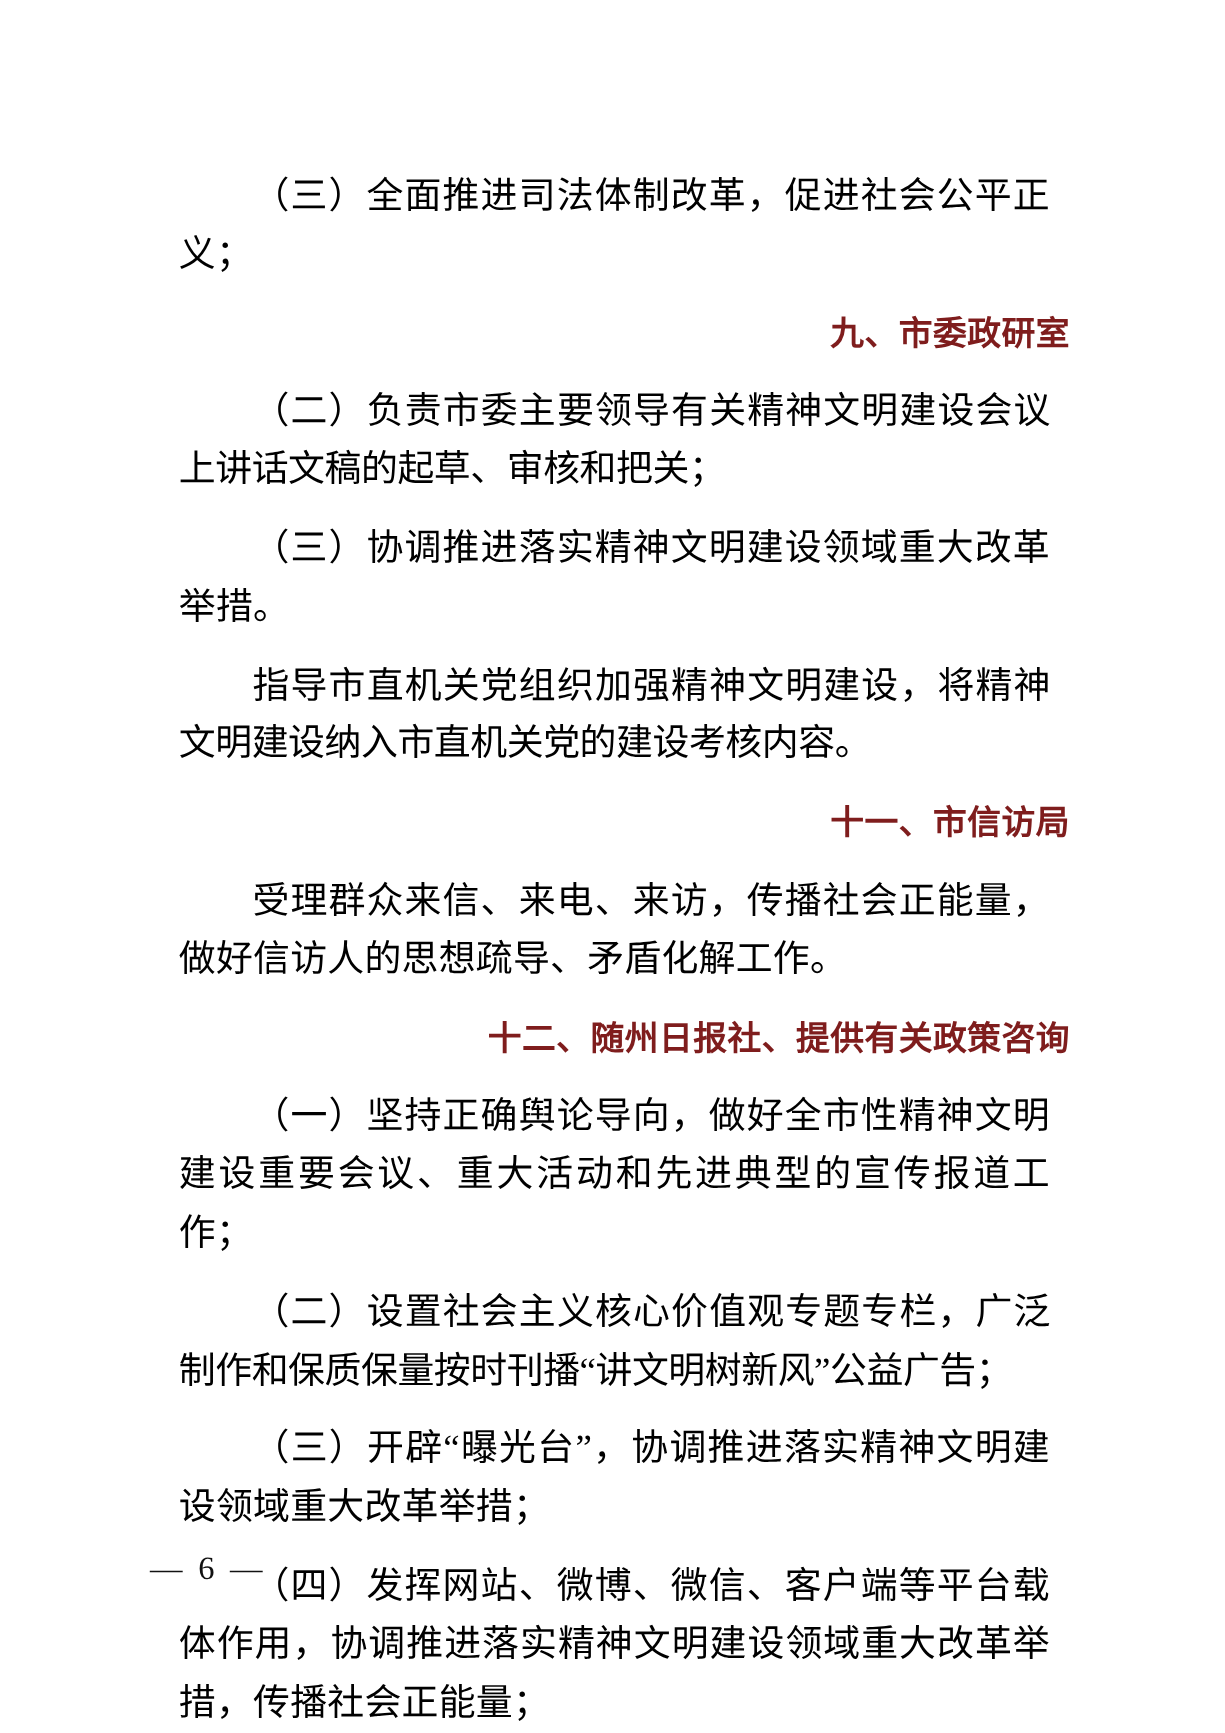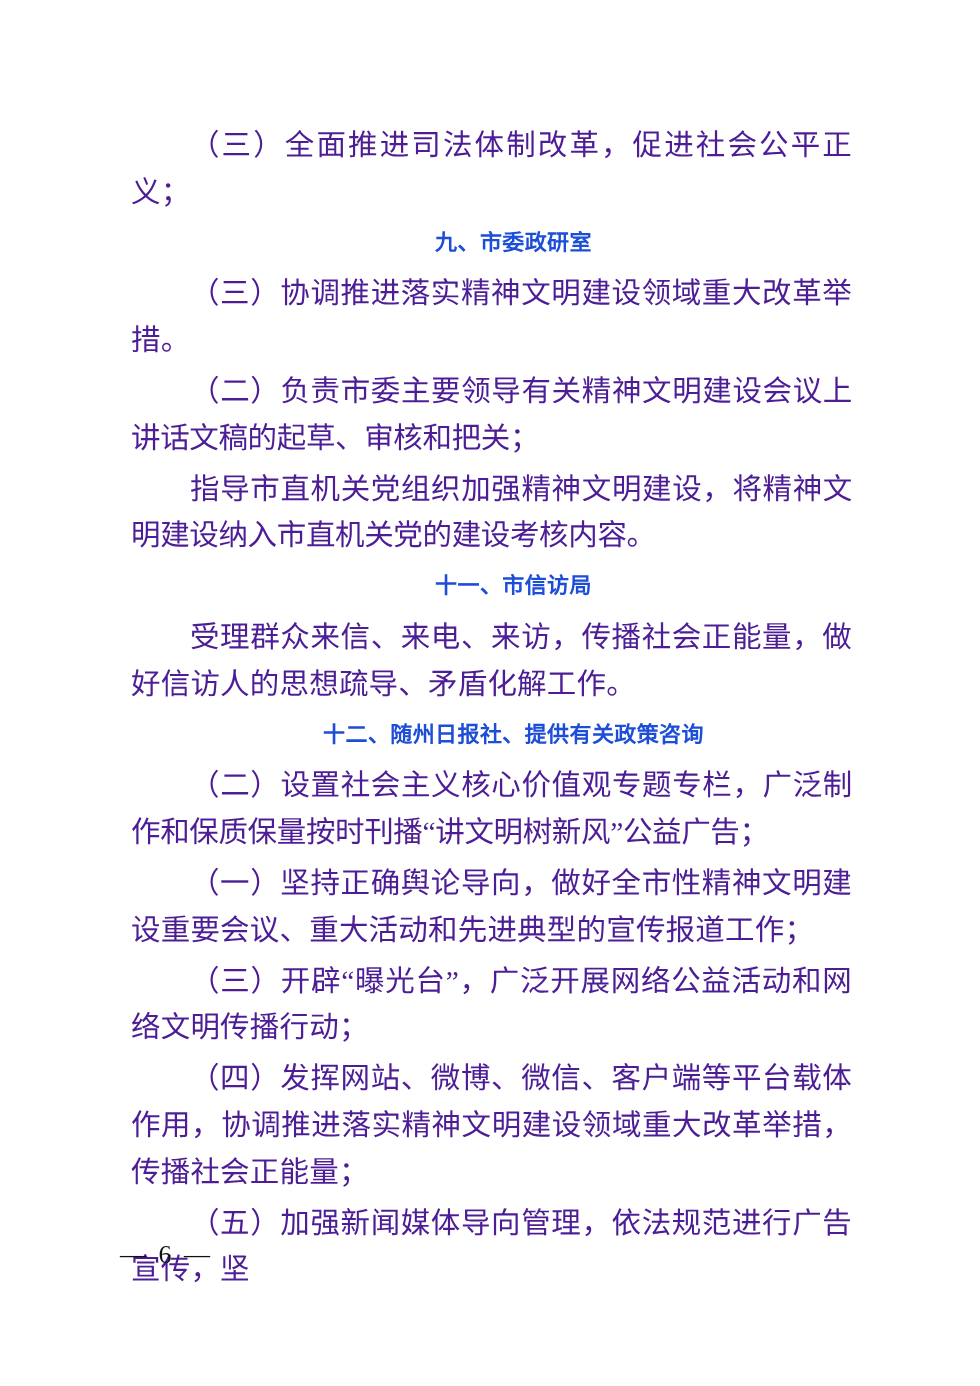"（三）全面推进司法体制改革，促进社会公平正义；" .para { color: #4c1d95 -> #000000; margin: 4px -> 16px }
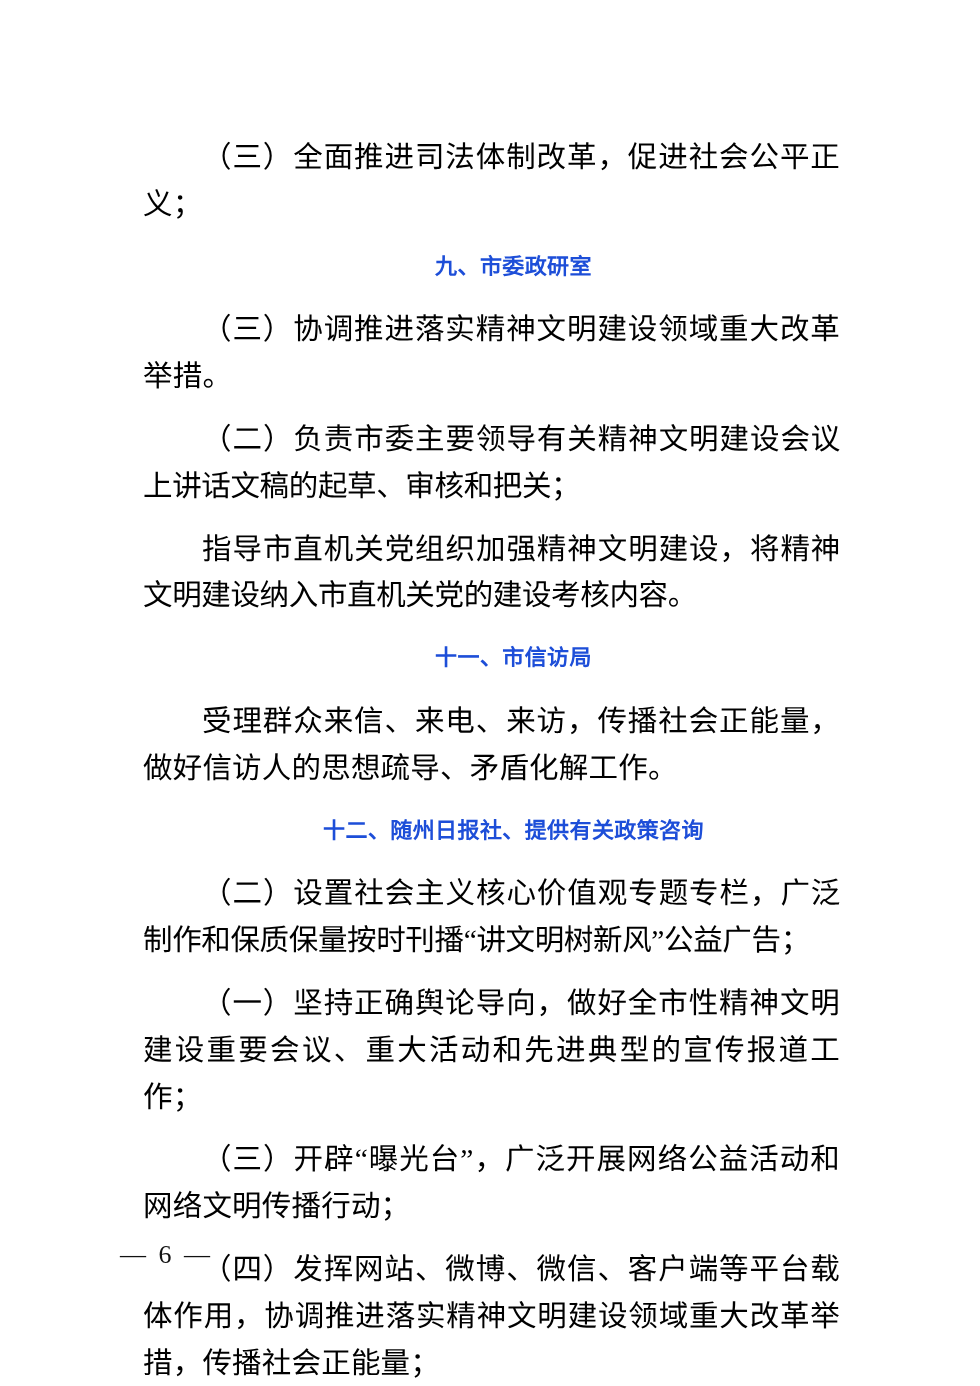"九、市委政研室" .heading { color: #1d4ed8 -> #7f1d1d; font-size: 22px -> 27px; text-align: center -> right }
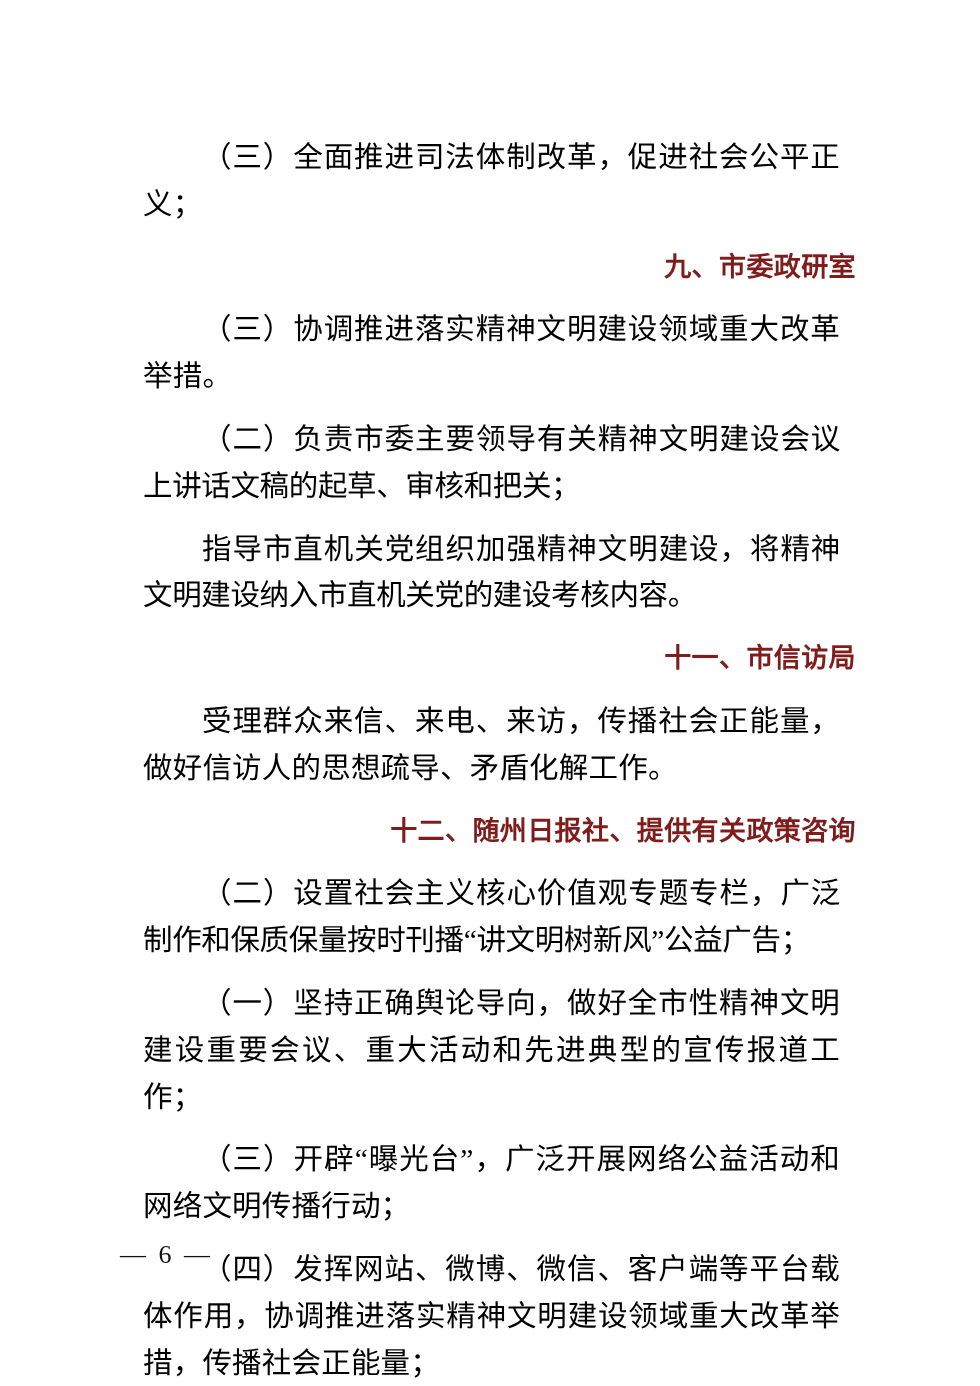"（三）协调推进落实精神文明建设领域重大改革举措。" p.para { order: before "（二）负责市委主要领导有关精神文明建设会议上讲话文稿的起草、审核和把关；" -> after "（二）负责市委主要领导有关精神文明建设会议上讲话文稿的起草、审核和把关；" }
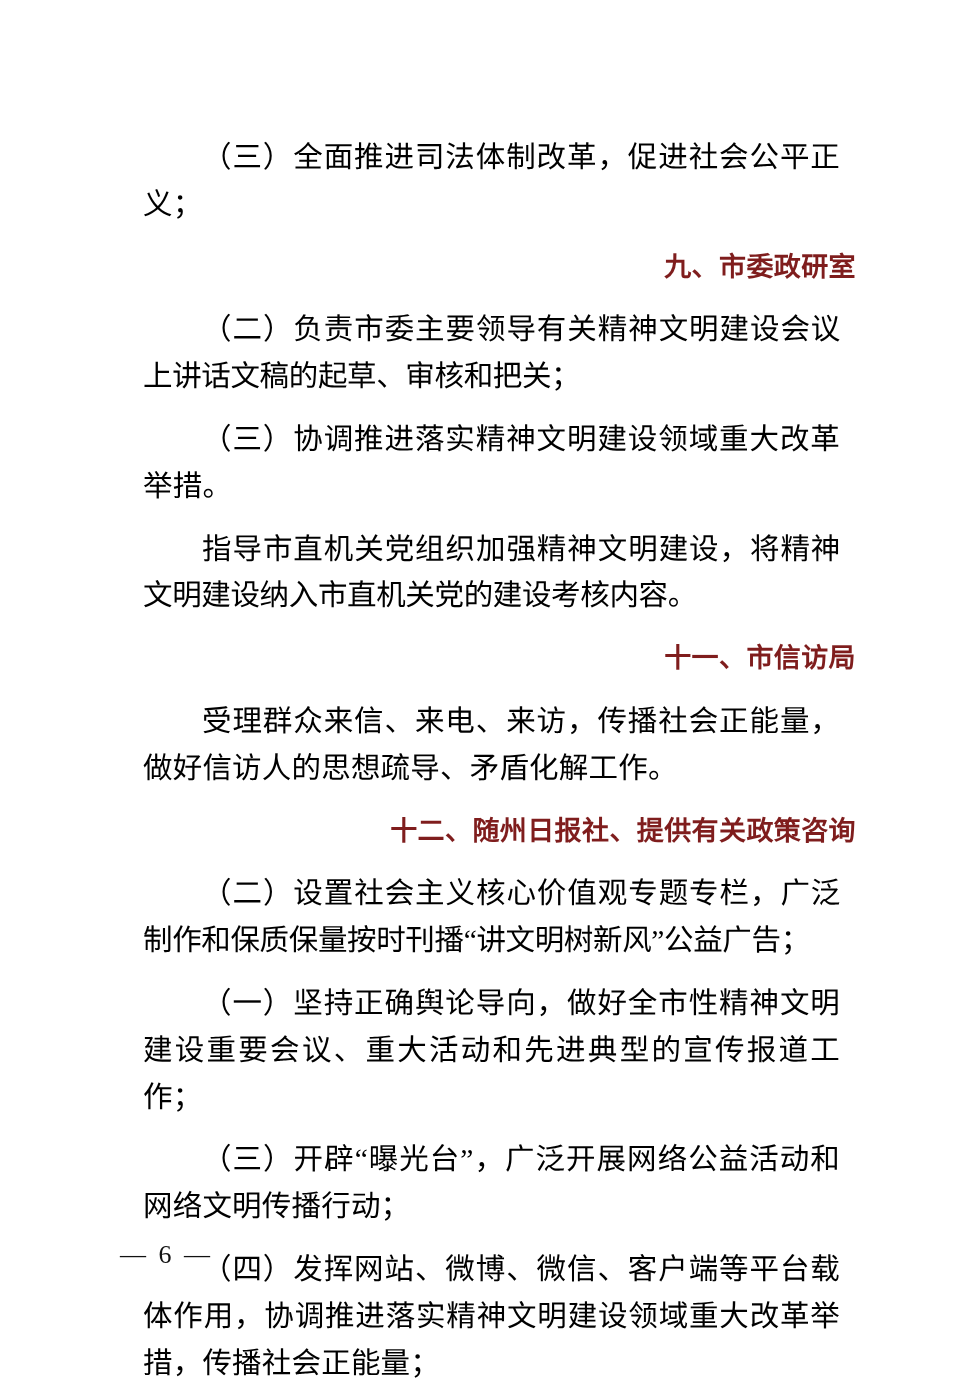"（二）设置社会主义核心价值观专题专栏，广泛制作和保质保量按时刊播“讲文明树新风”" p.para { order: before "（一）坚持正确舆论导向，做好全市性精神文明建设重要会议、重大活动和先进典型的宣传" -> after "（一）坚持正确舆论导向，做好全市性精神文明建设重要会议、重大活动和先进典型的宣传" }
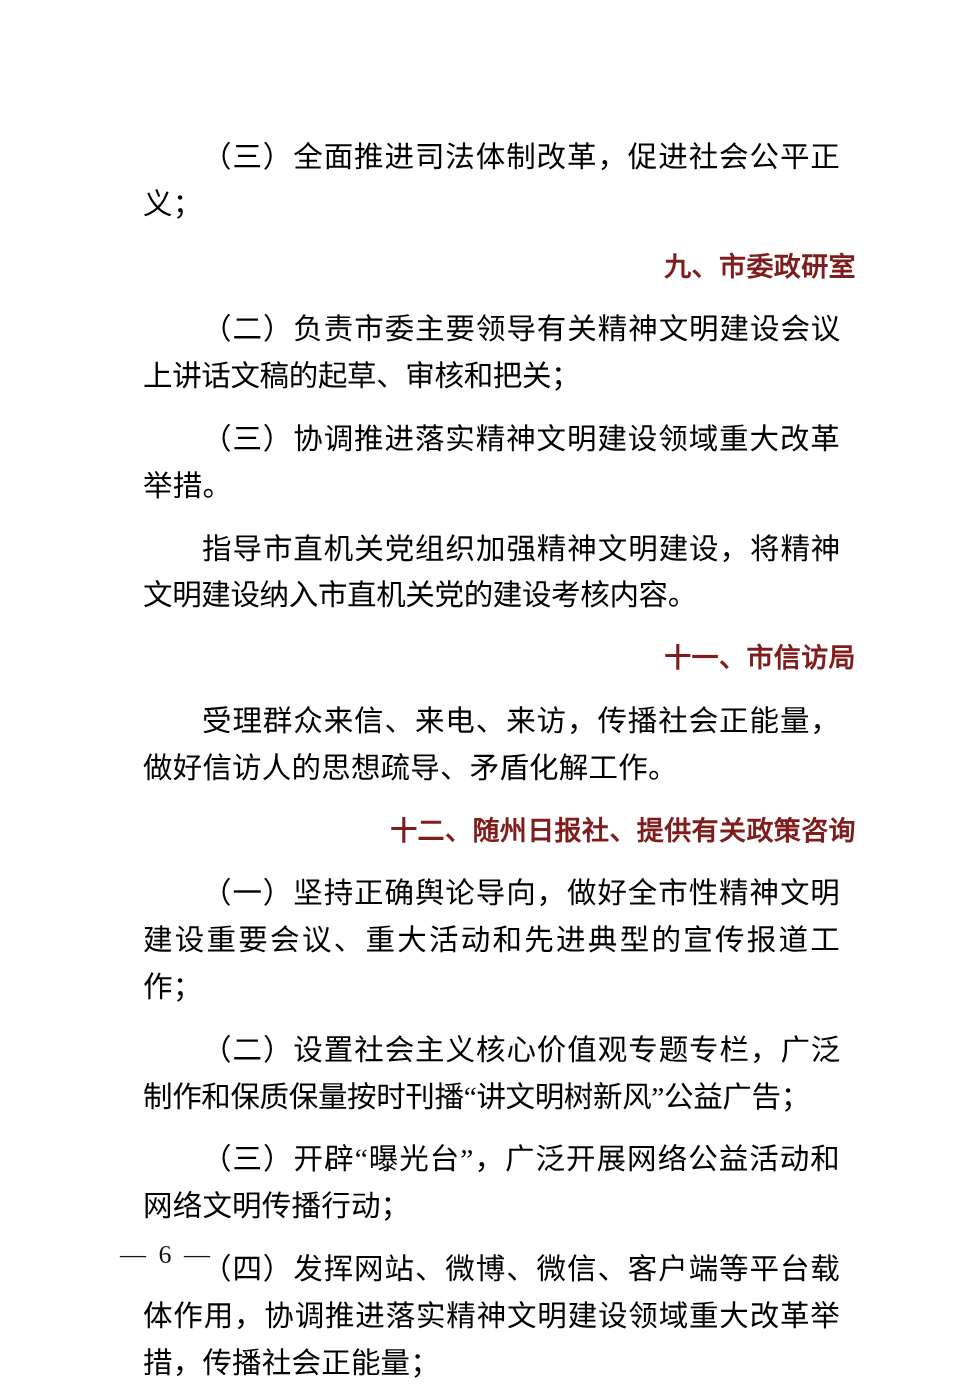"（三）开辟“曝光台”，广泛开展网络公益活动和网络文明传播行动；" p.para { text: 广泛开展网络公益活动和网络文明传播行动 -> 协调推进落实精神文明建设领域重大改革举措 }
